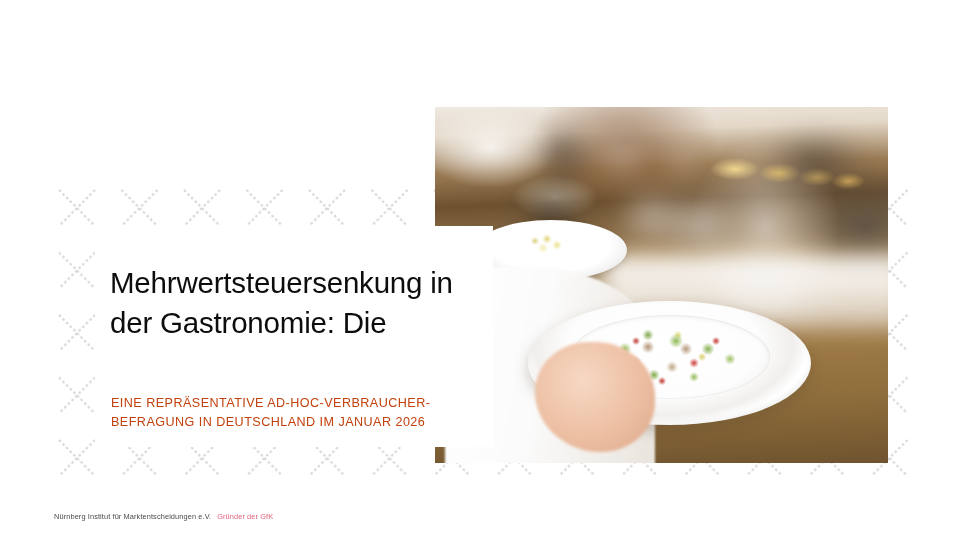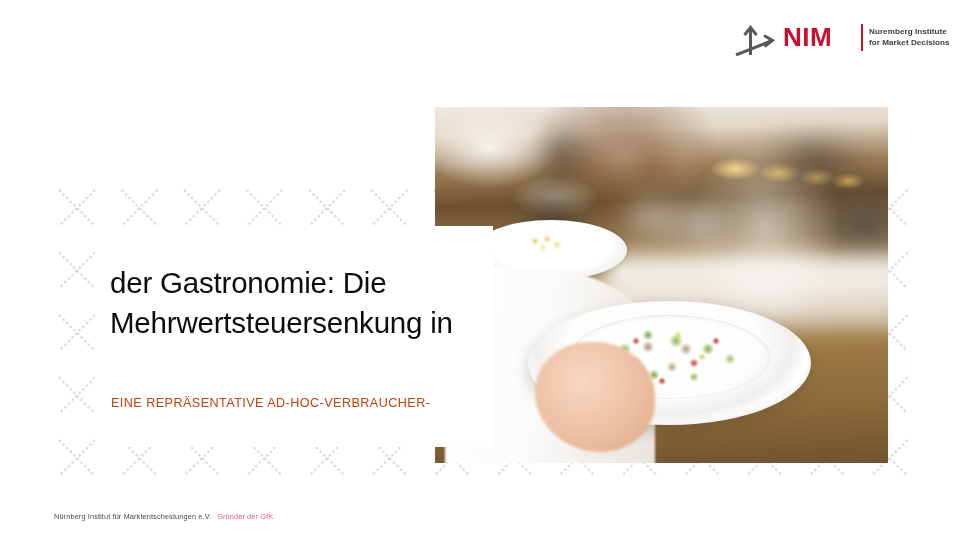"NIM" div.logo { html: <div> <svg> <path></path> <path></path> <path></path> <path></path> </svg> <div>NIM</div> <div></div> <div> <span>Nuremberg Institute</span> <span>for Market Decisions</span> </div> </div> -> none }
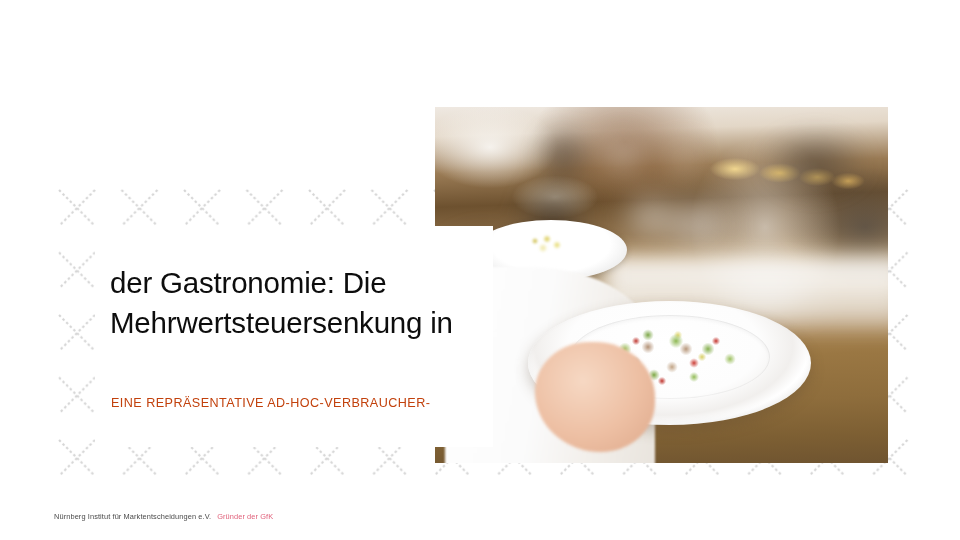"der Gastronomie: Die" div { order: before "Mehrwertsteuersenkung in" -> after "Mehrwertsteuersenkung in" }
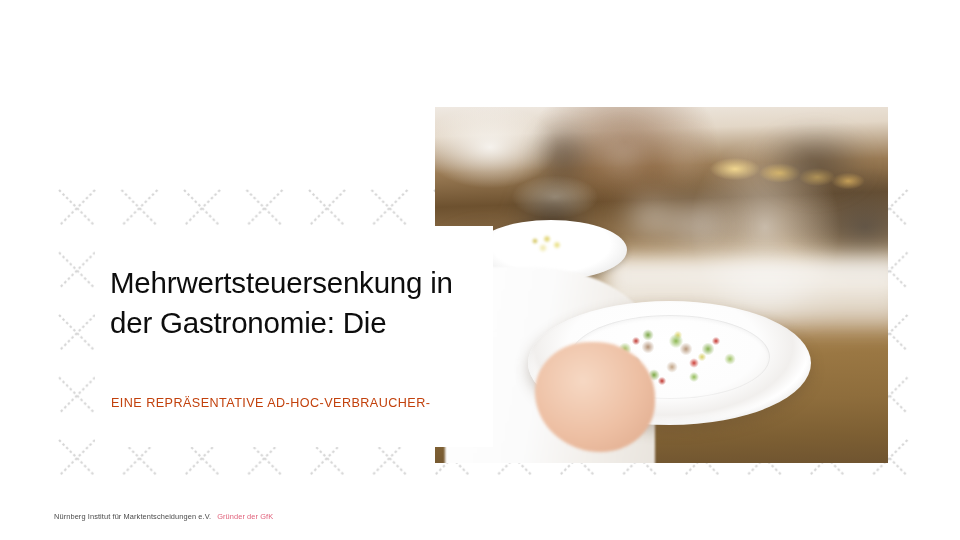"BEFRAGUNG IN DEUTSCHLAND IM JANUAR" span { html: none -> <span>BEFRAGUNG IN DEUTSCHLAND IM JANUAR 2026</span> }
